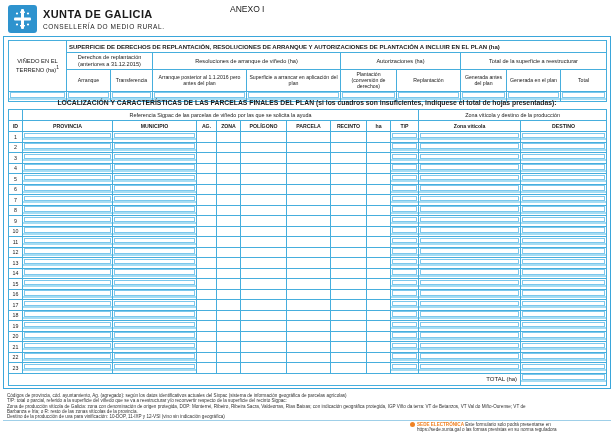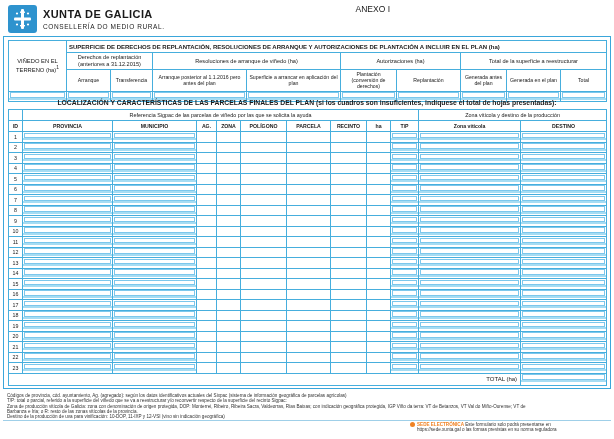"ANEXO I" #annex { text-align: right -> left }
